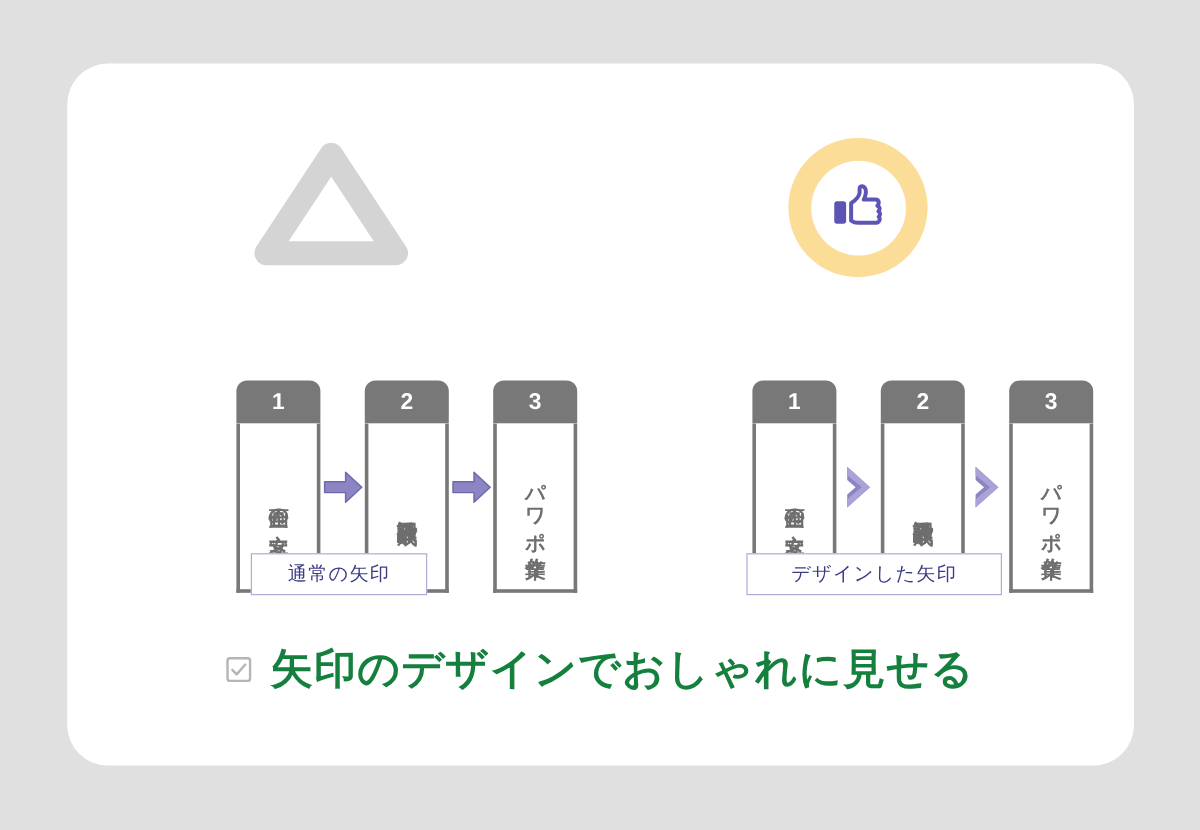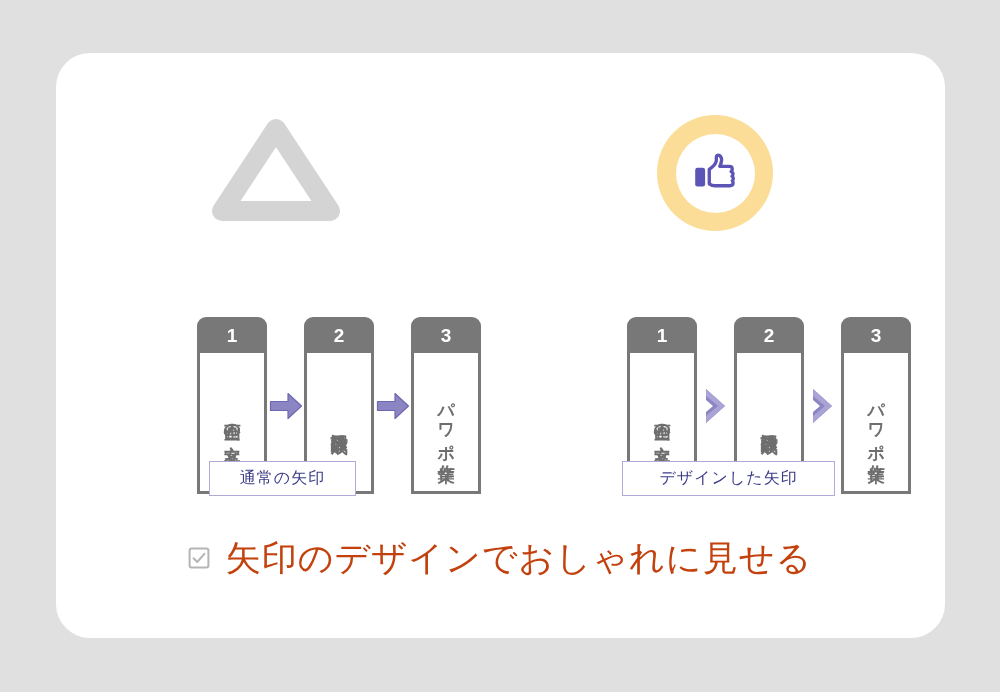"矢印のデザインでおしゃれに見せる" #caption-text { color: #c2410c -> #15803d; font-weight: normal -> bold }
